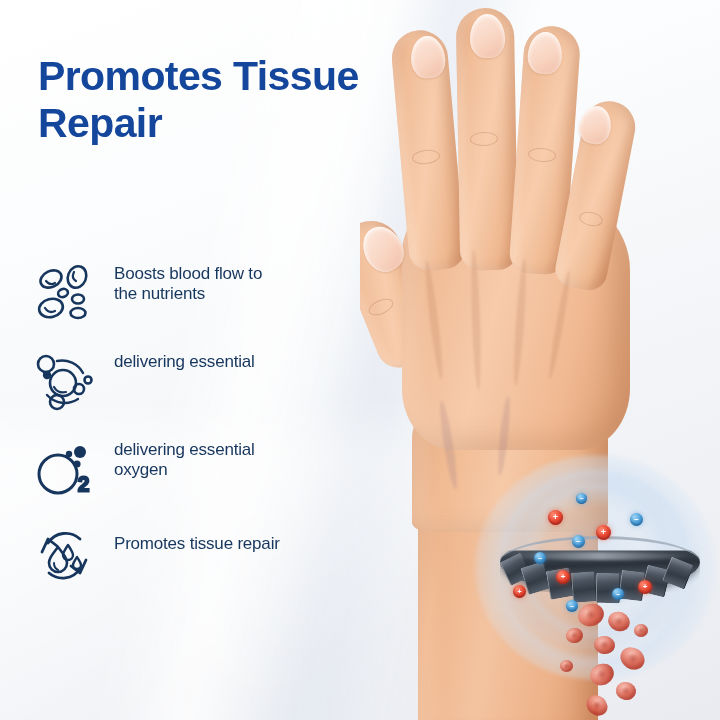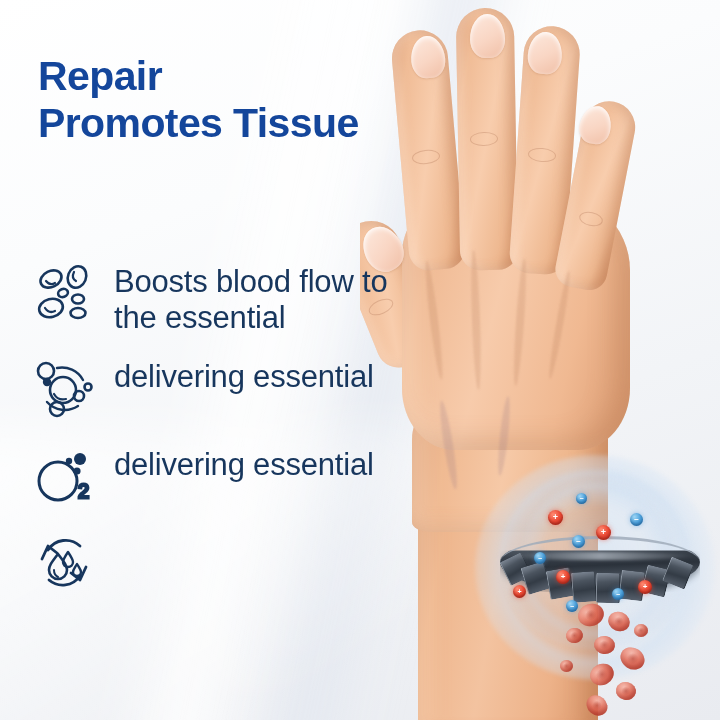"Repair" span.ln { order: before "Promotes Tissue" -> after "Promotes Tissue" }
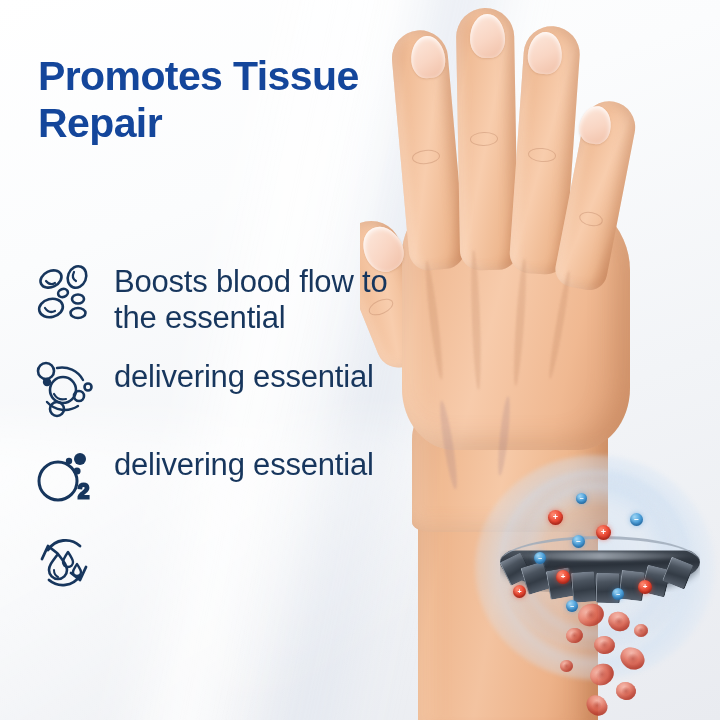"Boosts blood flow to" .feature .ftext { font-size: 31px -> 17px }
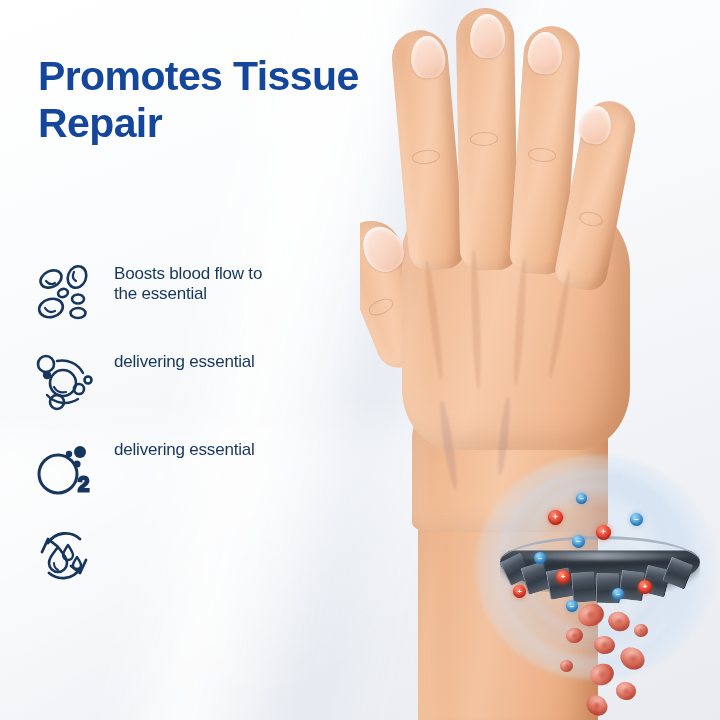"the essential" span { text: essential -> nutrients }
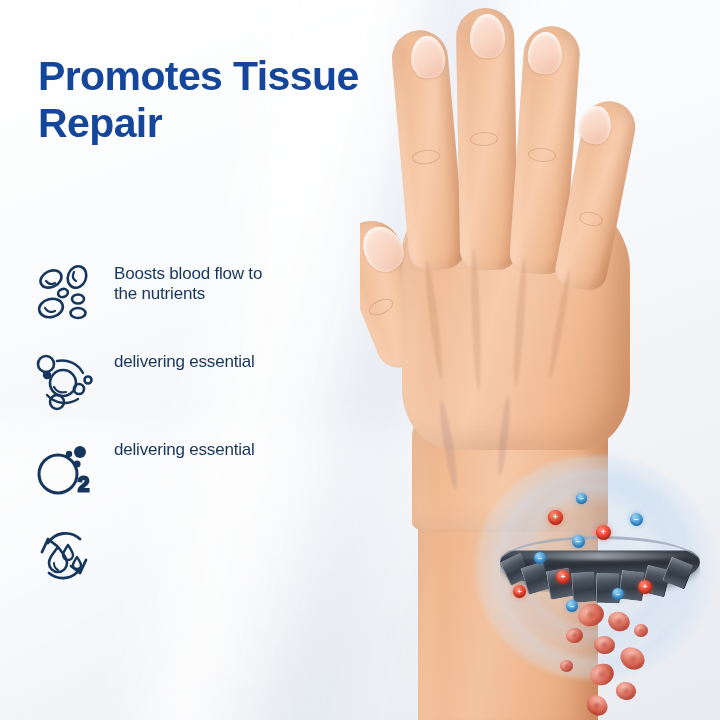"oxygen" span { html: none -> <span>oxygen</span> }
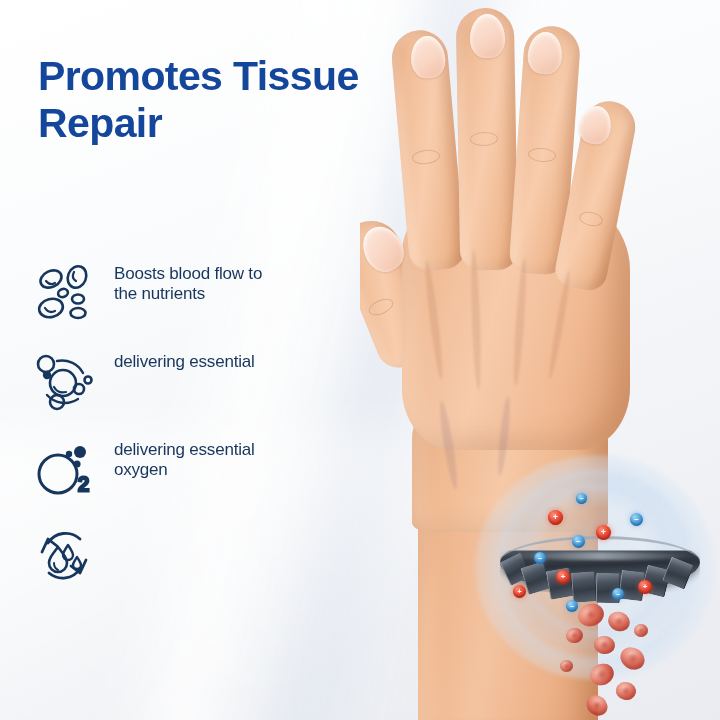"Promotes tissue repair" div.ftext { html: none -> <div> <span>Promotes tissue repair</span> </div> }
